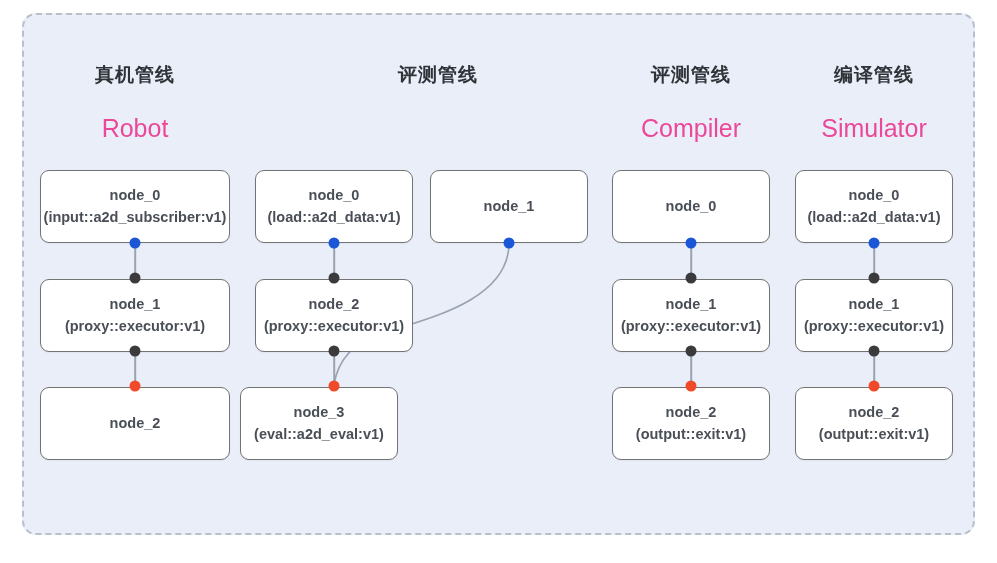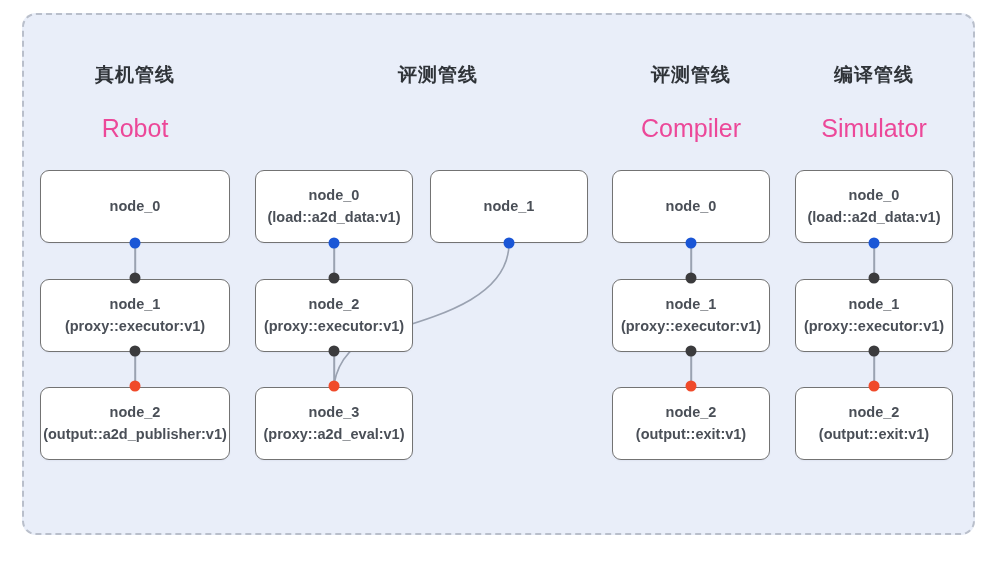"(input::a2d_subscriber:v1)" div.node-type { html: none -> <div>(input::a2d_subscriber:v1)</div> }
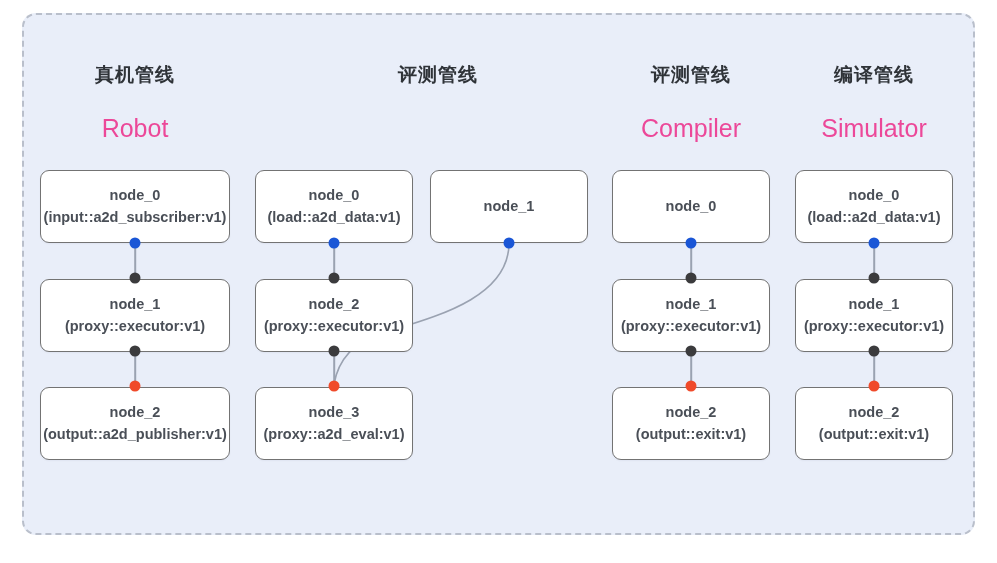"node_3" div.node-box { left: 255px -> 240px }
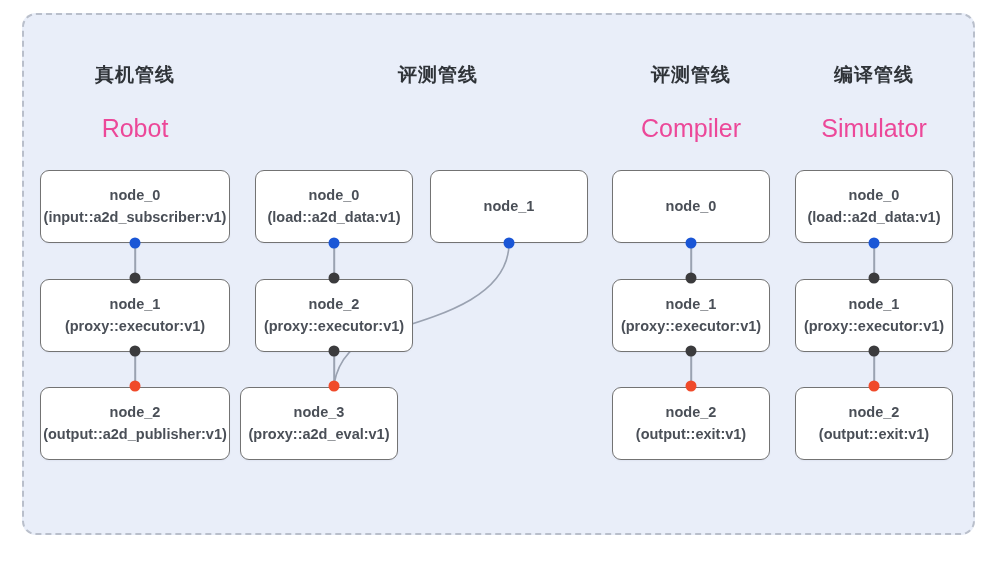"(output::a2d_publisher:v1)" div.node-type { html: <div>(output::a2d_publisher:v1)</div> -> none }
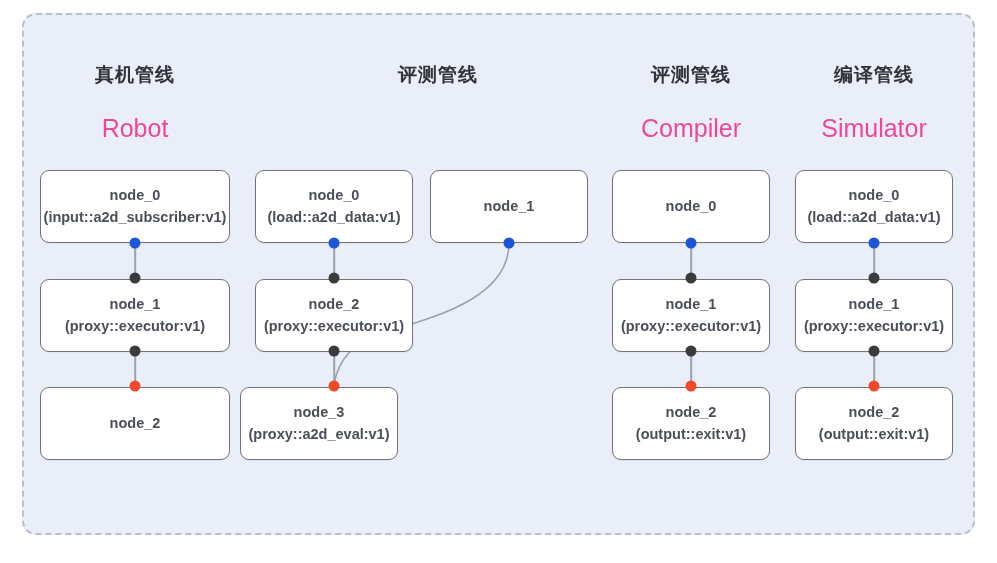"(proxy::a2d_eval:v1)" div.node-type { text: proxy::a2d -> eval::a2d }
